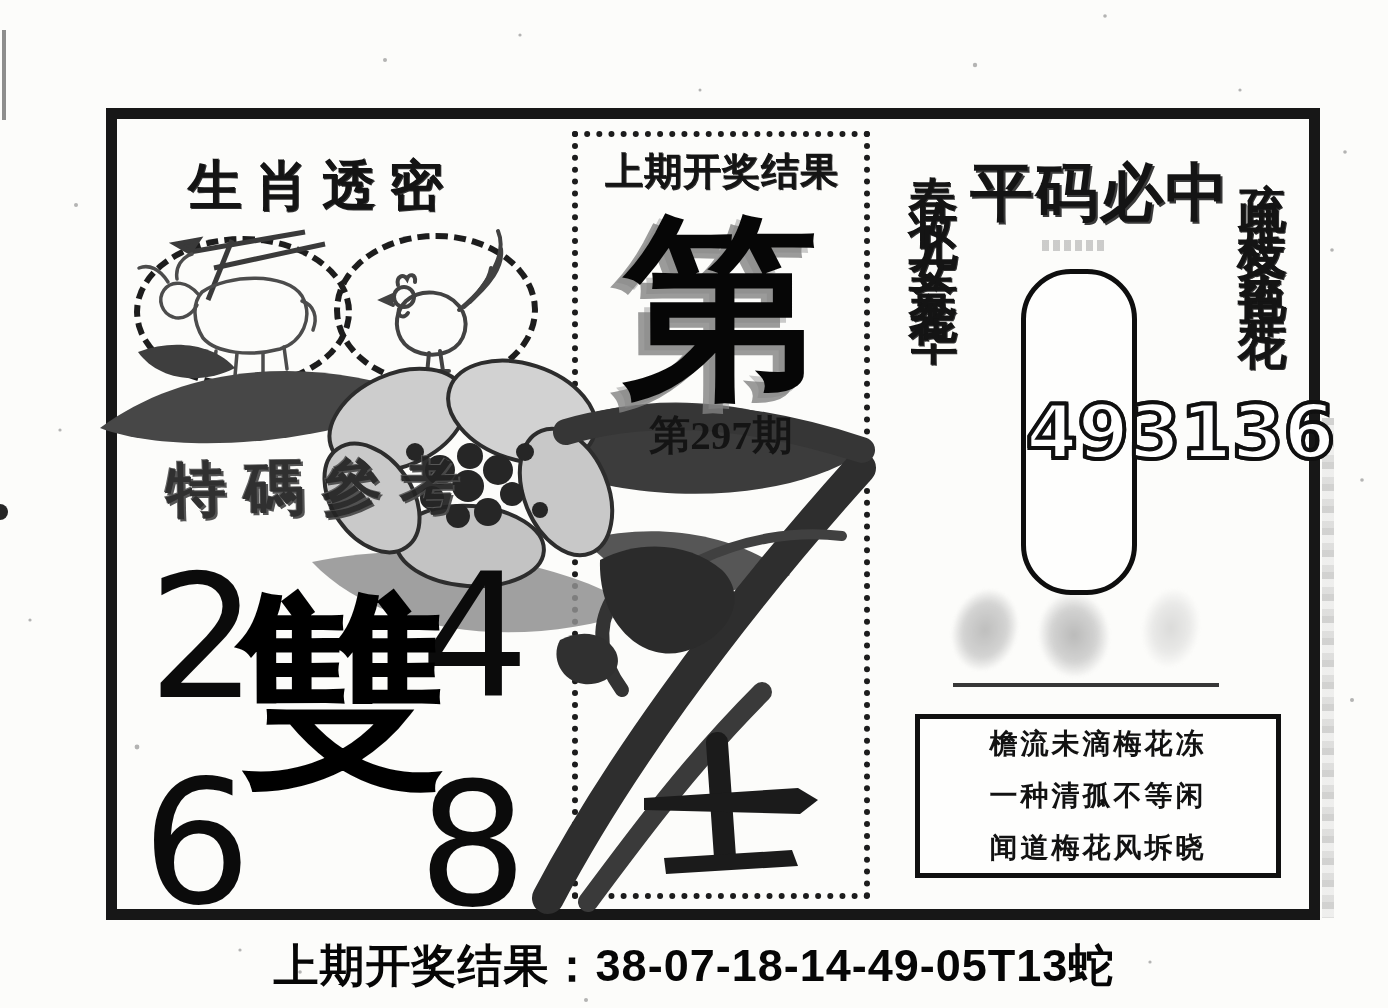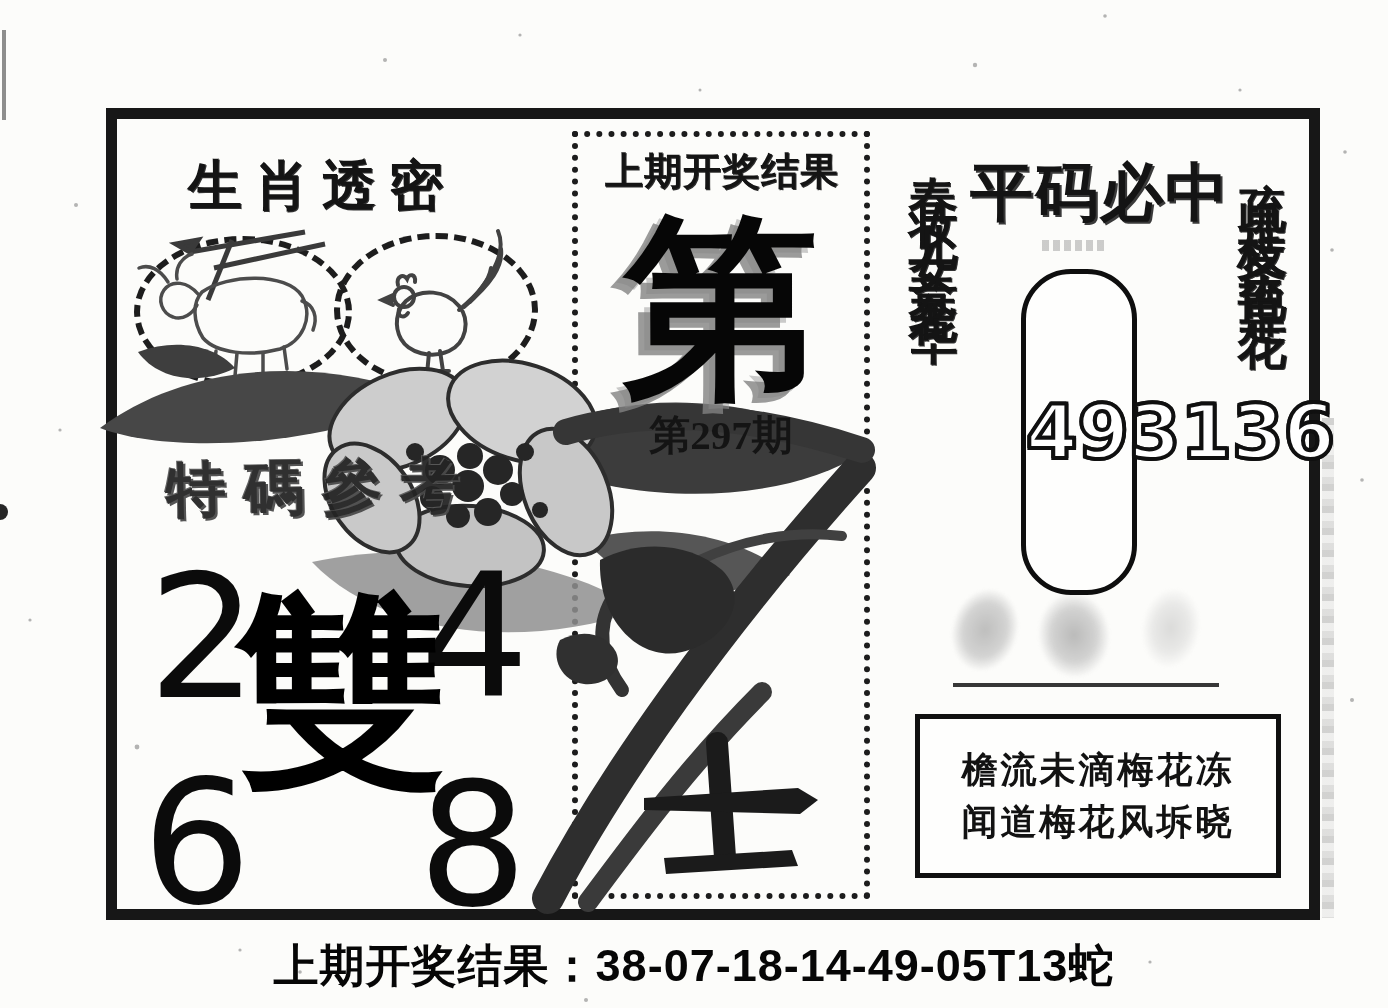"檐流未滴梅花冻" .poem-line { font-size: 36px -> 28px }
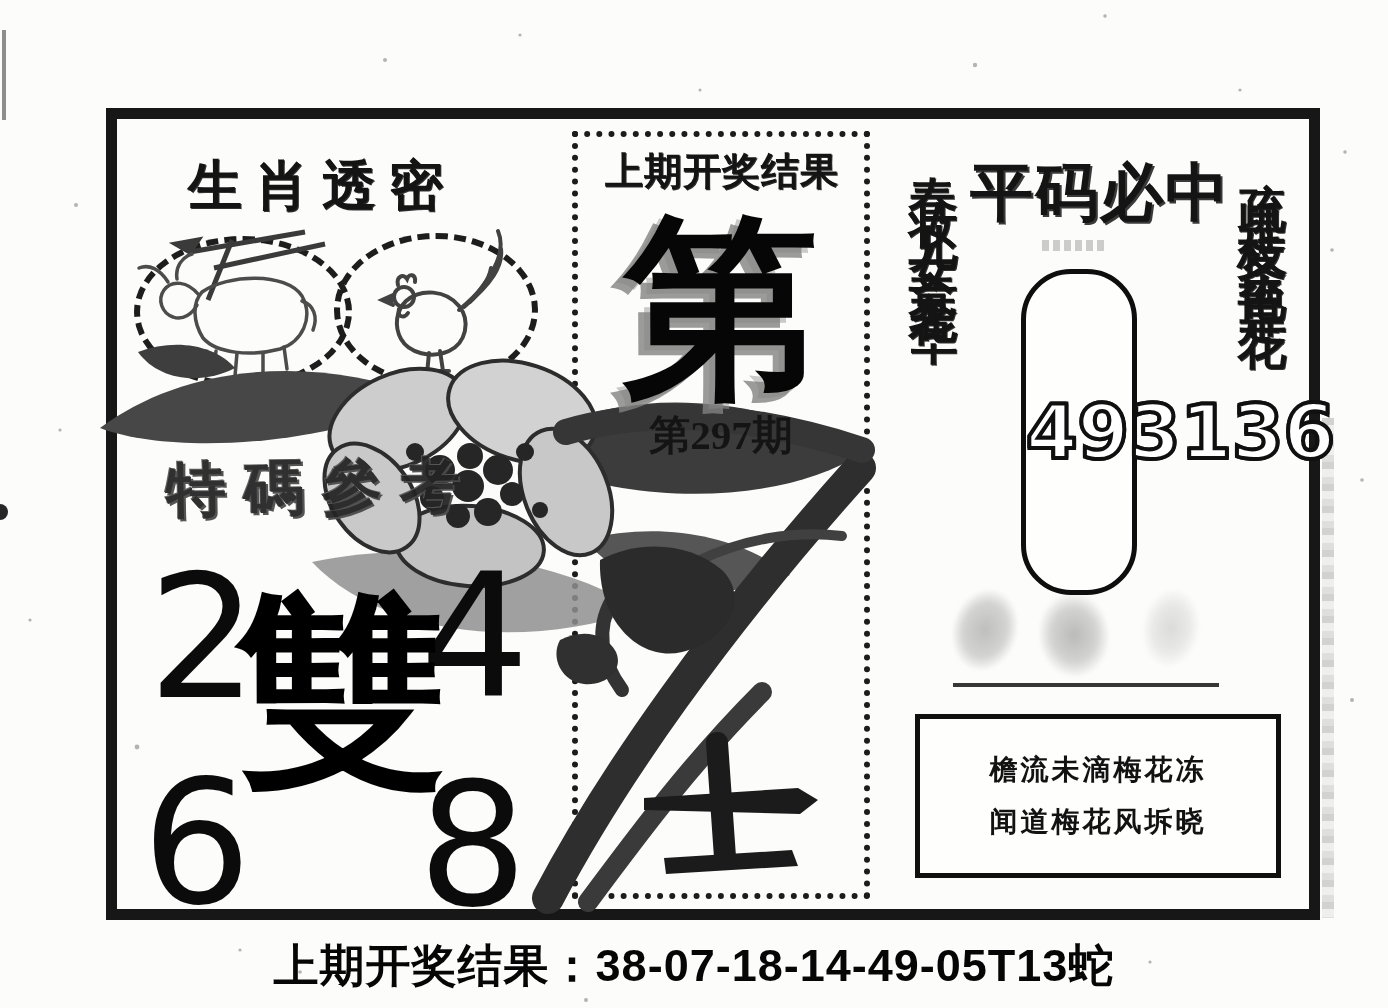"一种清孤不等闲" div.poem-line { html: none -> <div>一种清孤不等闲</div> }
